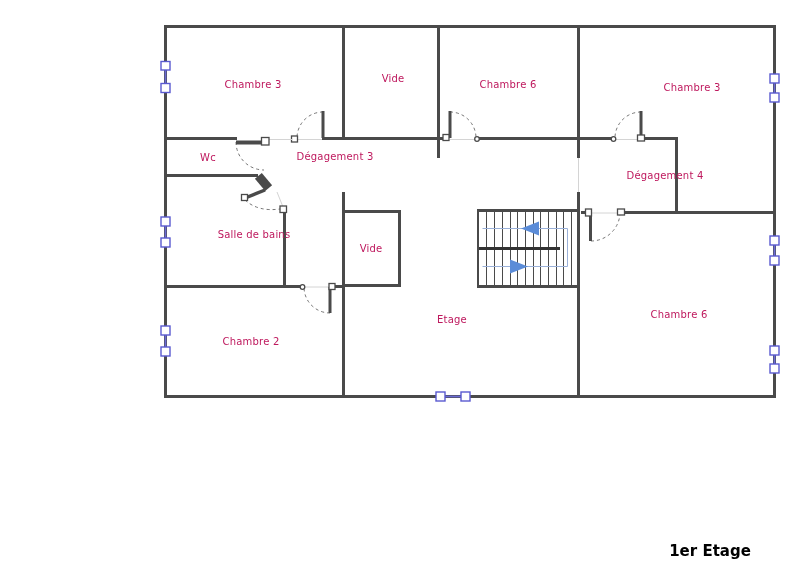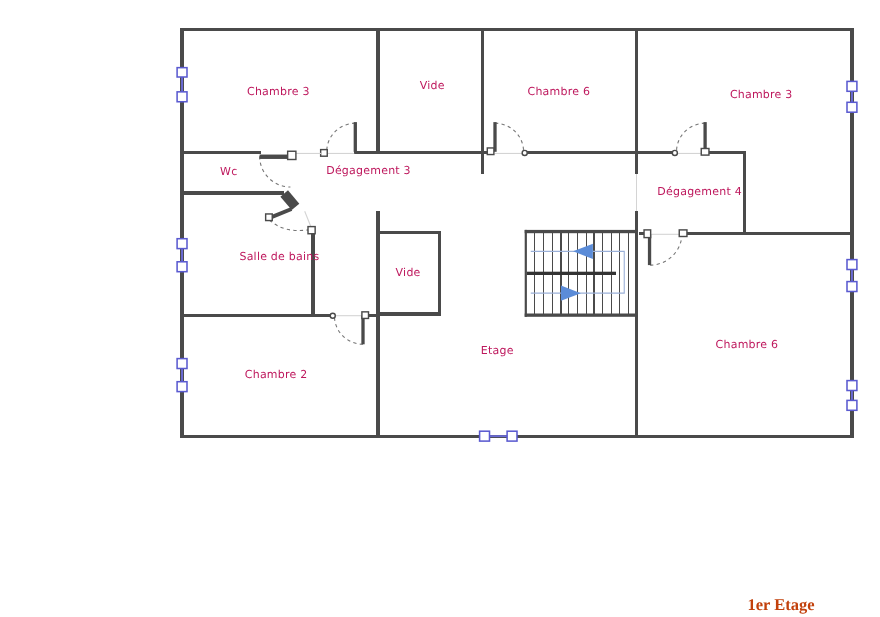"Dégagement 4" div.room-label { left: 636px -> 665px }
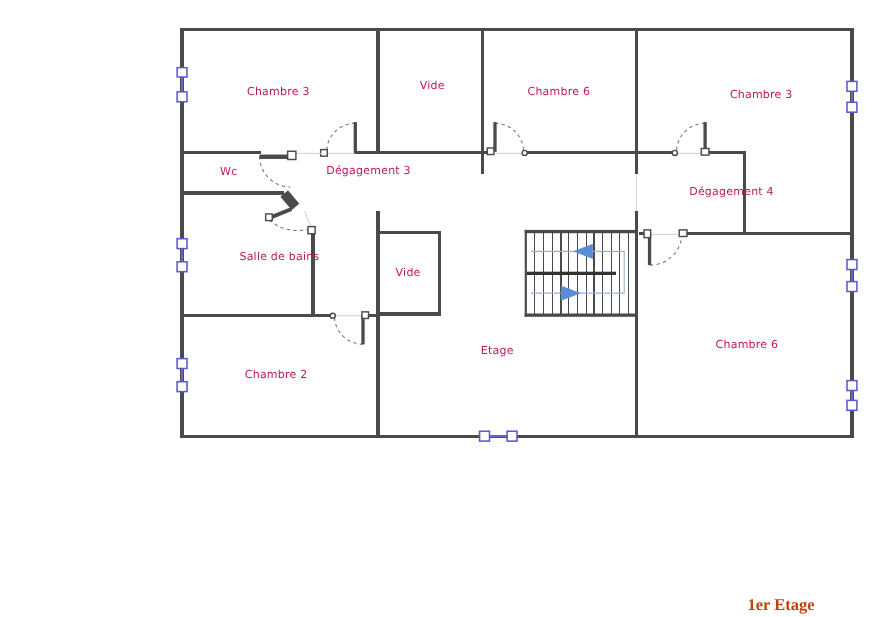"1er Etage" .plan-title { color: #c2410c -> #000000; font-family: Liberation Serif, serif -> none }
